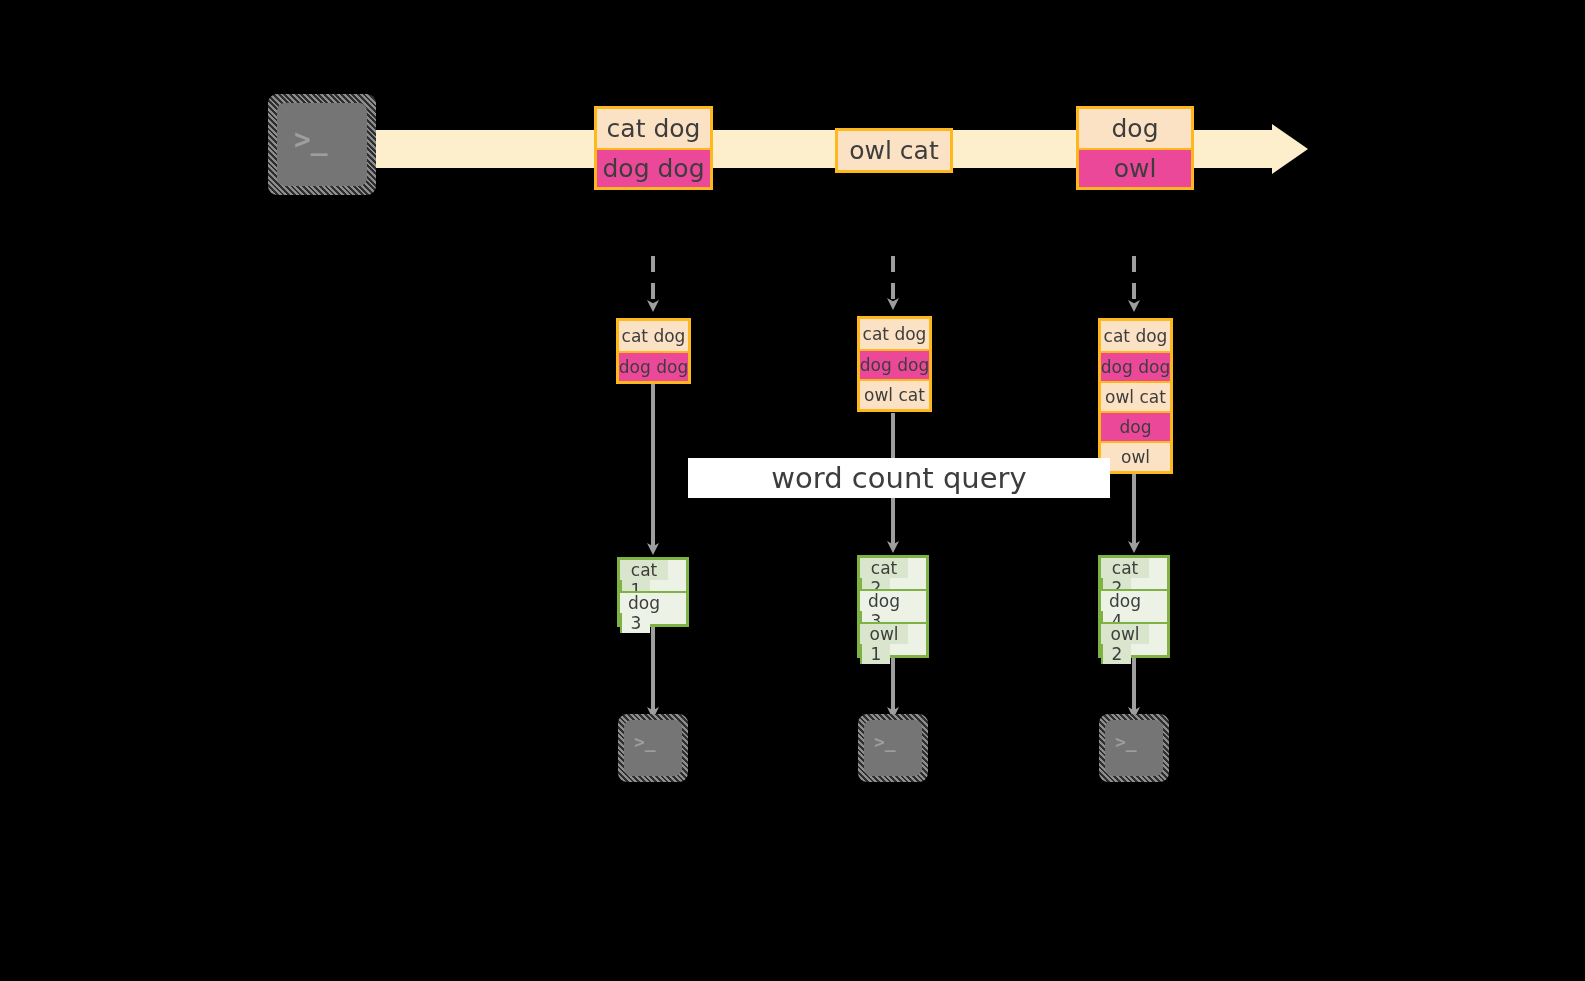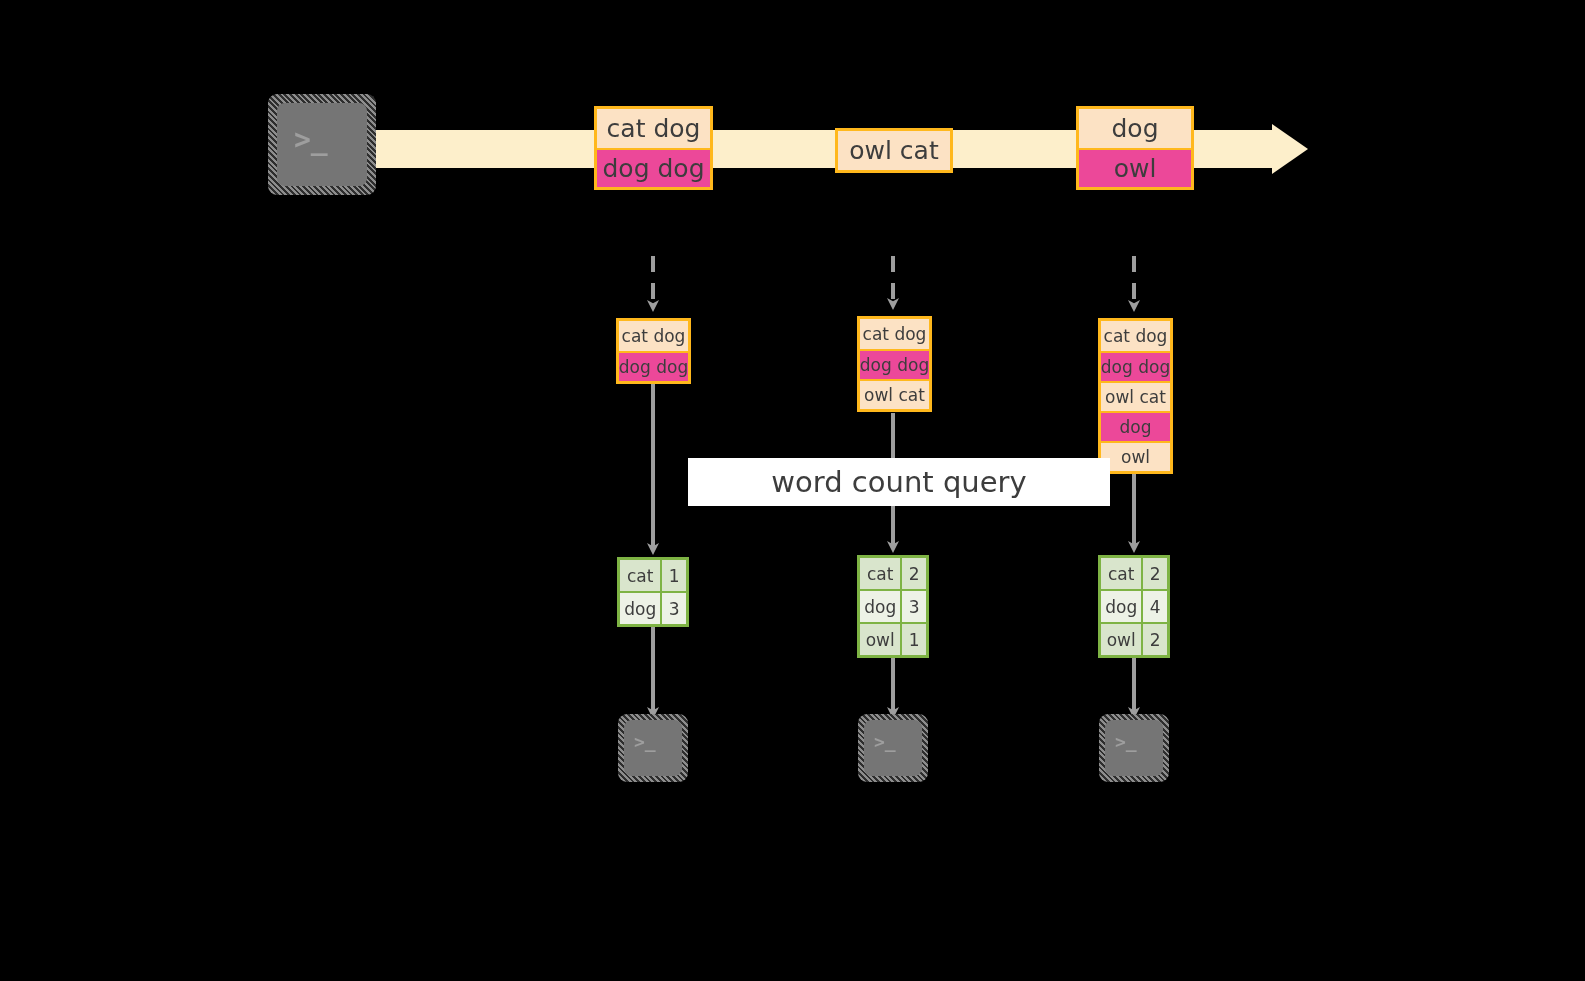"word count query" div.banner { height: 48px -> 40px }
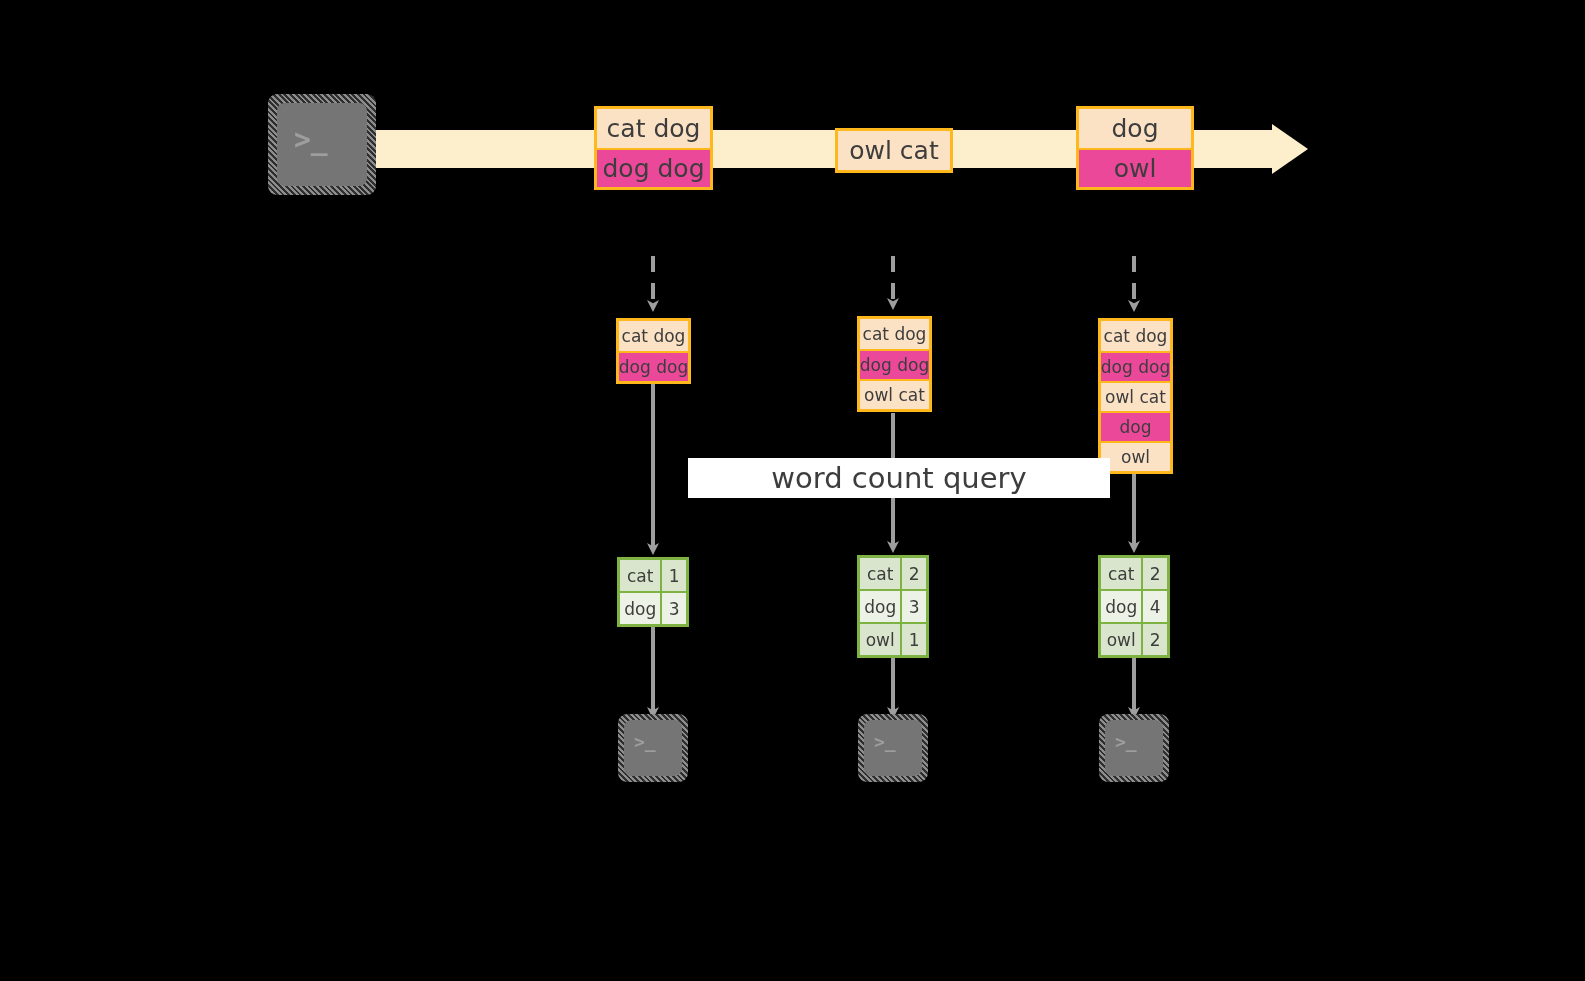"cat" .gtable .grow { flex-direction: none -> column }
